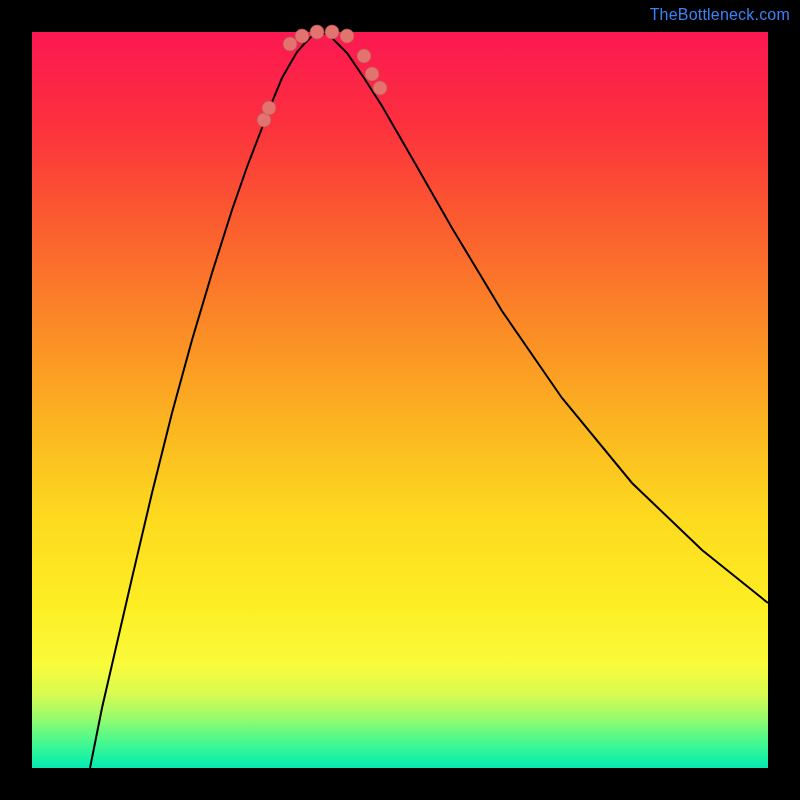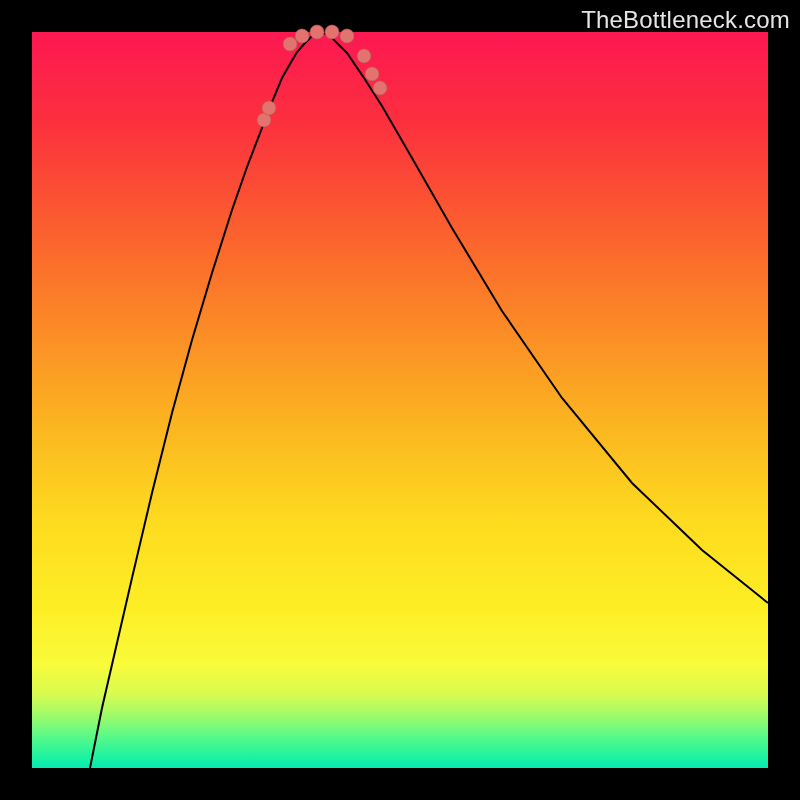"TheBottleneck.com" .watermark { color: #e5e5e5 -> #3b82f6; font-size: 24px -> 16px }
